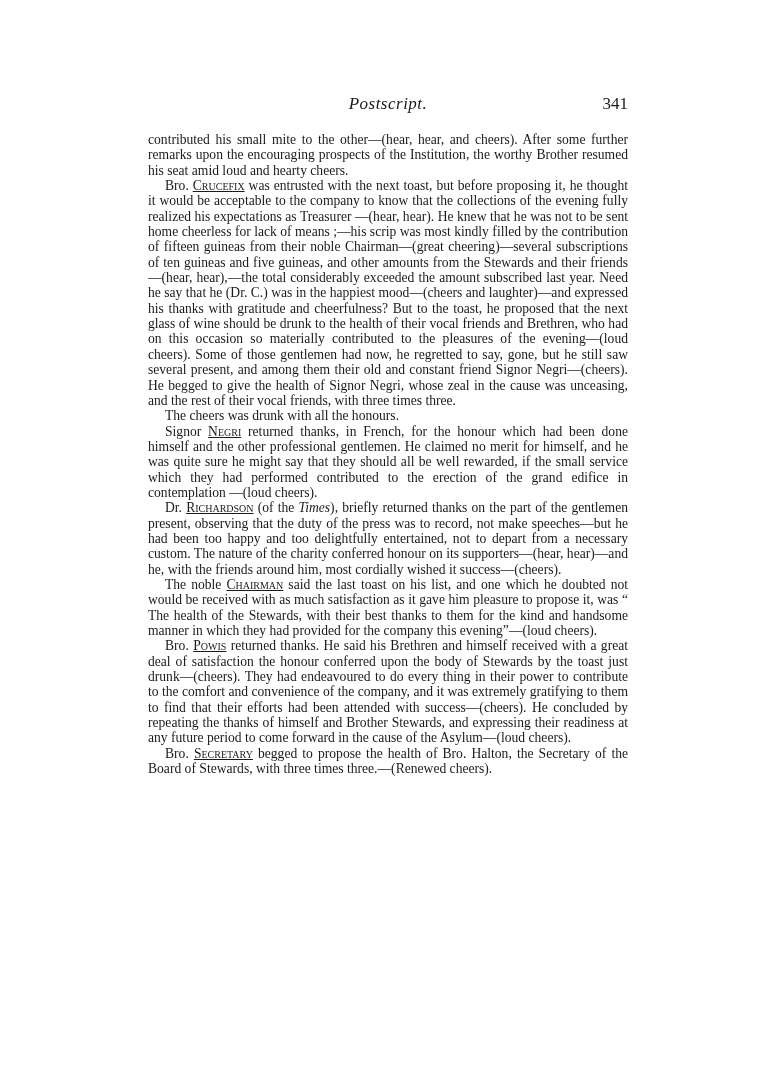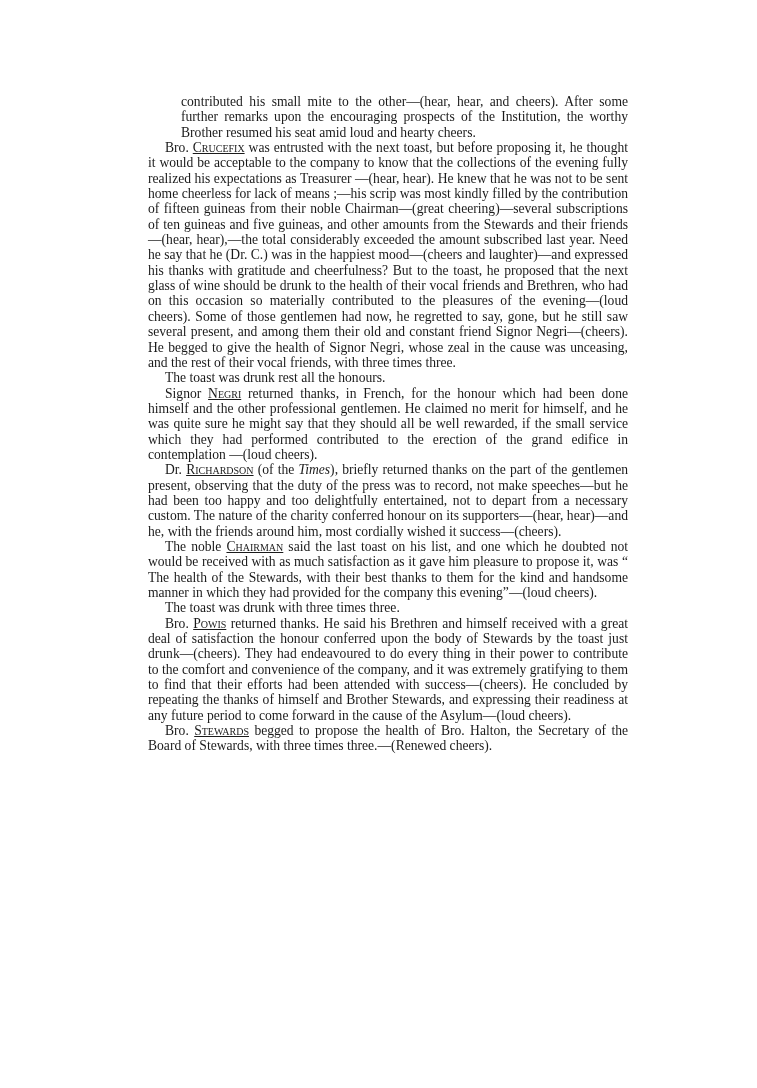"Postscript." div.running-head { html: none -> <div> <span>Postscript.</span> <span>341</span> </div> }
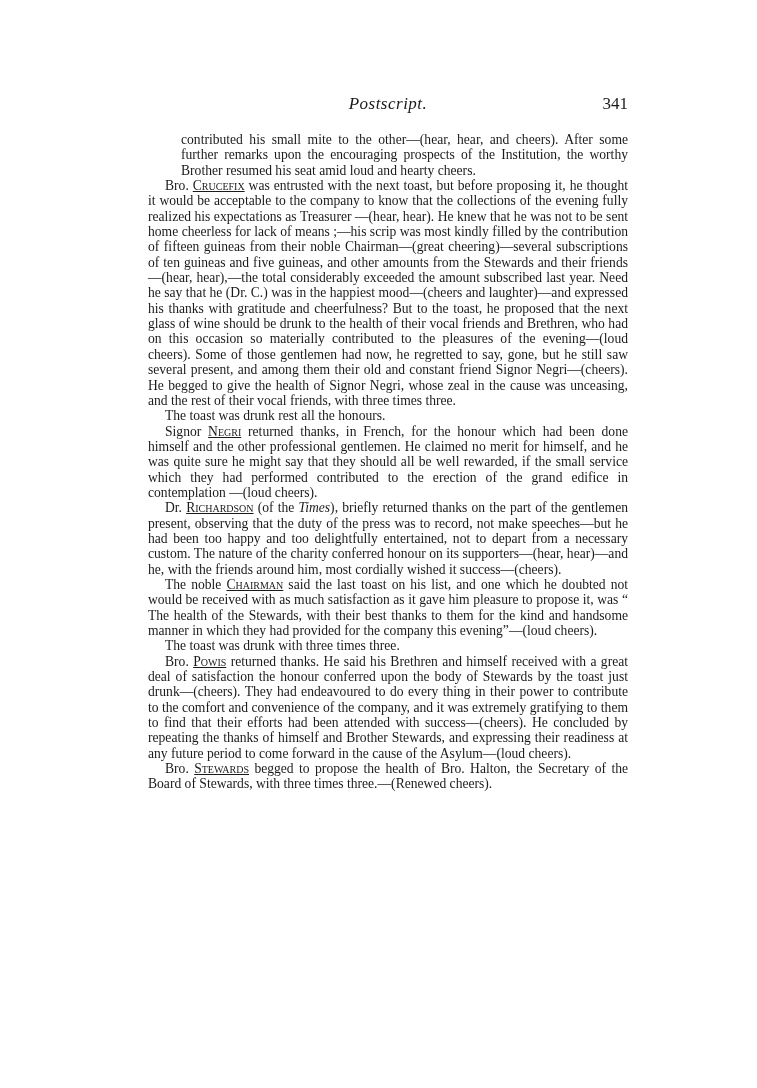"contributed his small mite to" .para.cont { margin-left: 33px -> none }
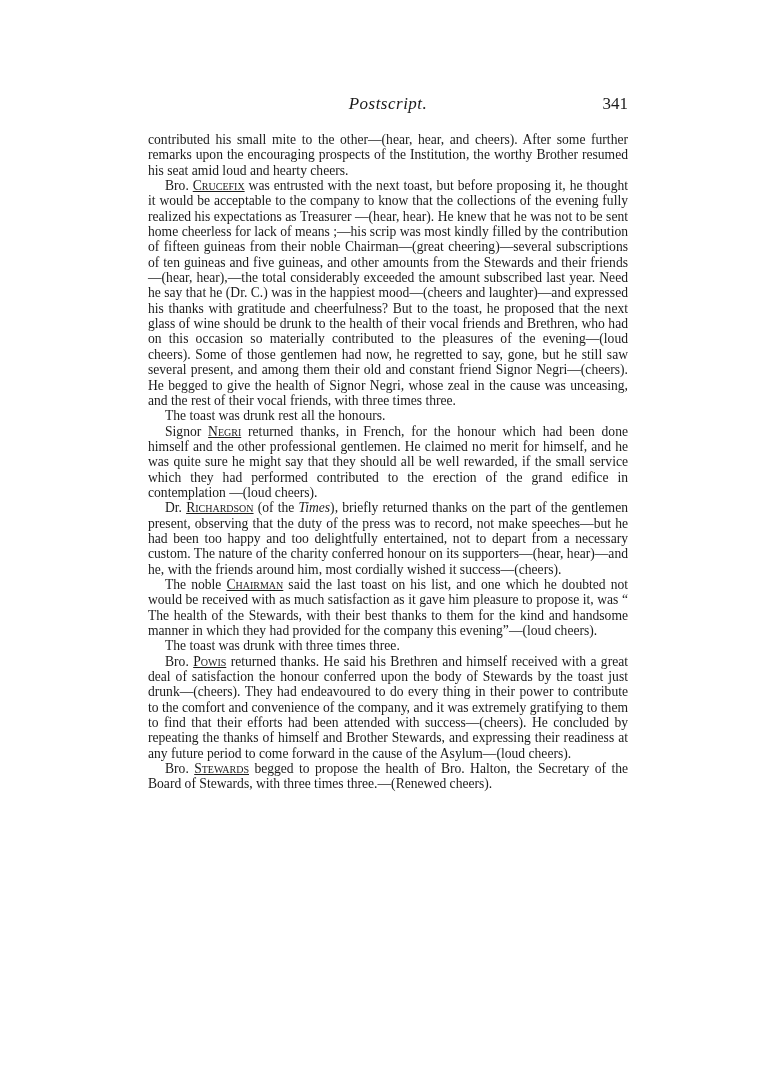"The toast was drunk rest" span { text: toast was drunk rest -> cheers was drunk with }
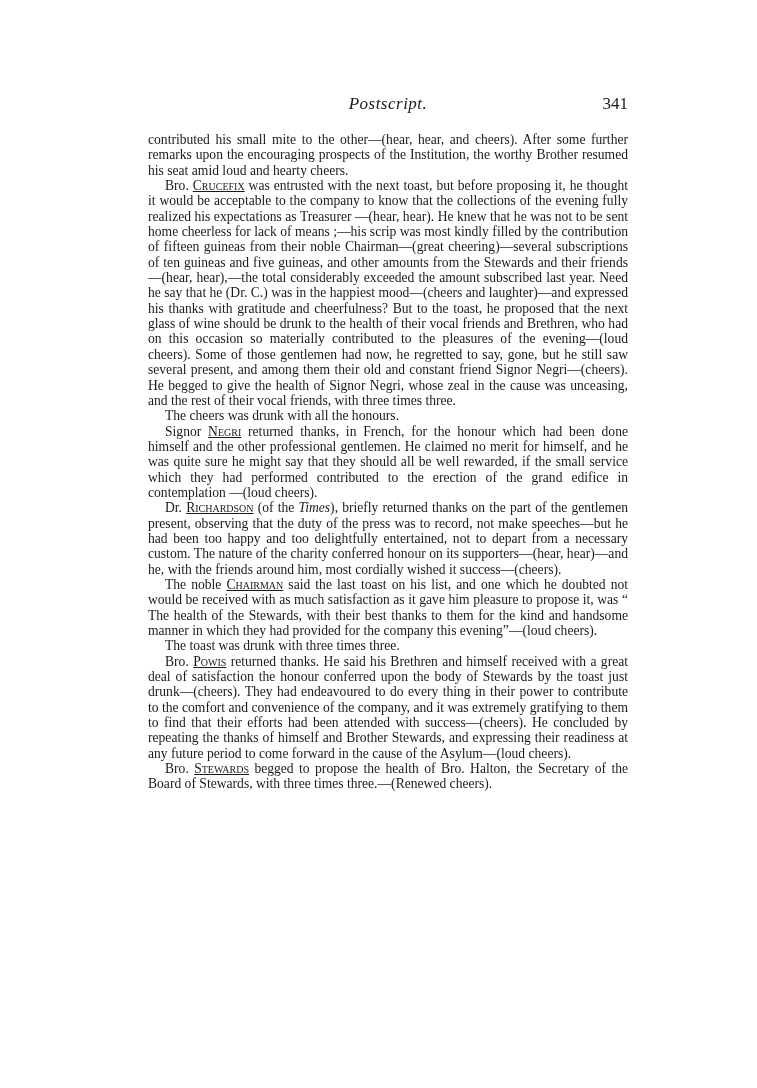"The toast was drunk with" p.para { html: <p><span>The toast was drunk with three times three.</span></p> -> none }
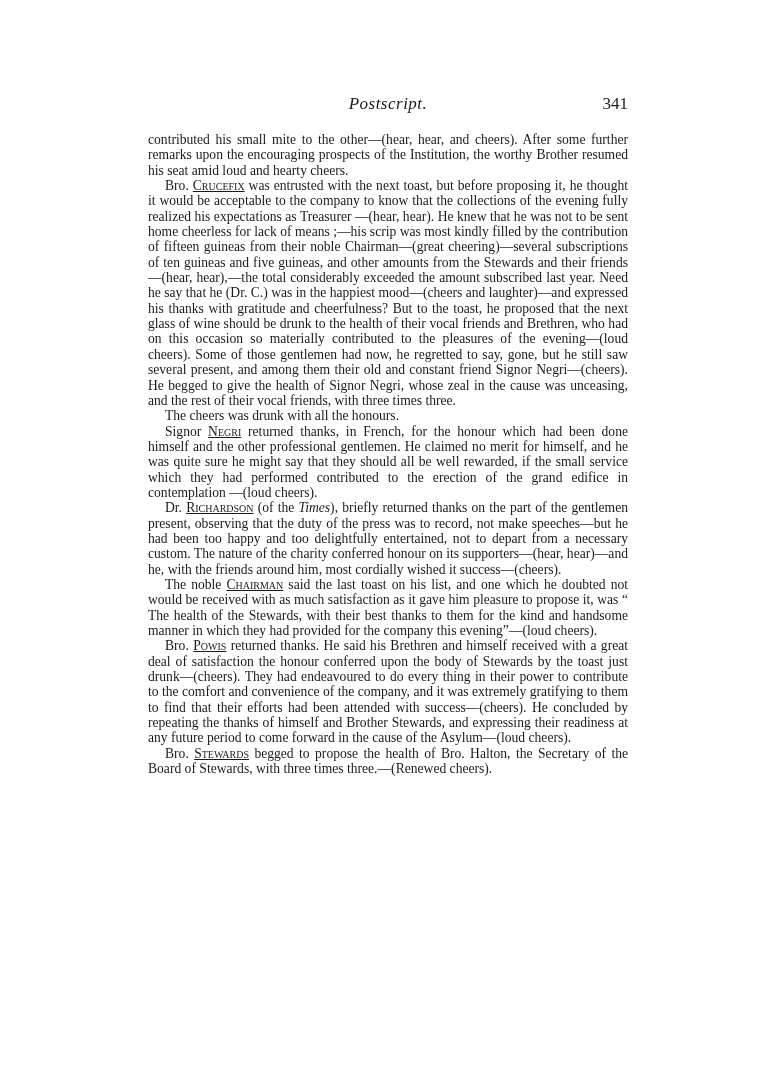"Stewards" span.sc { text: Stewards -> Secretary }
